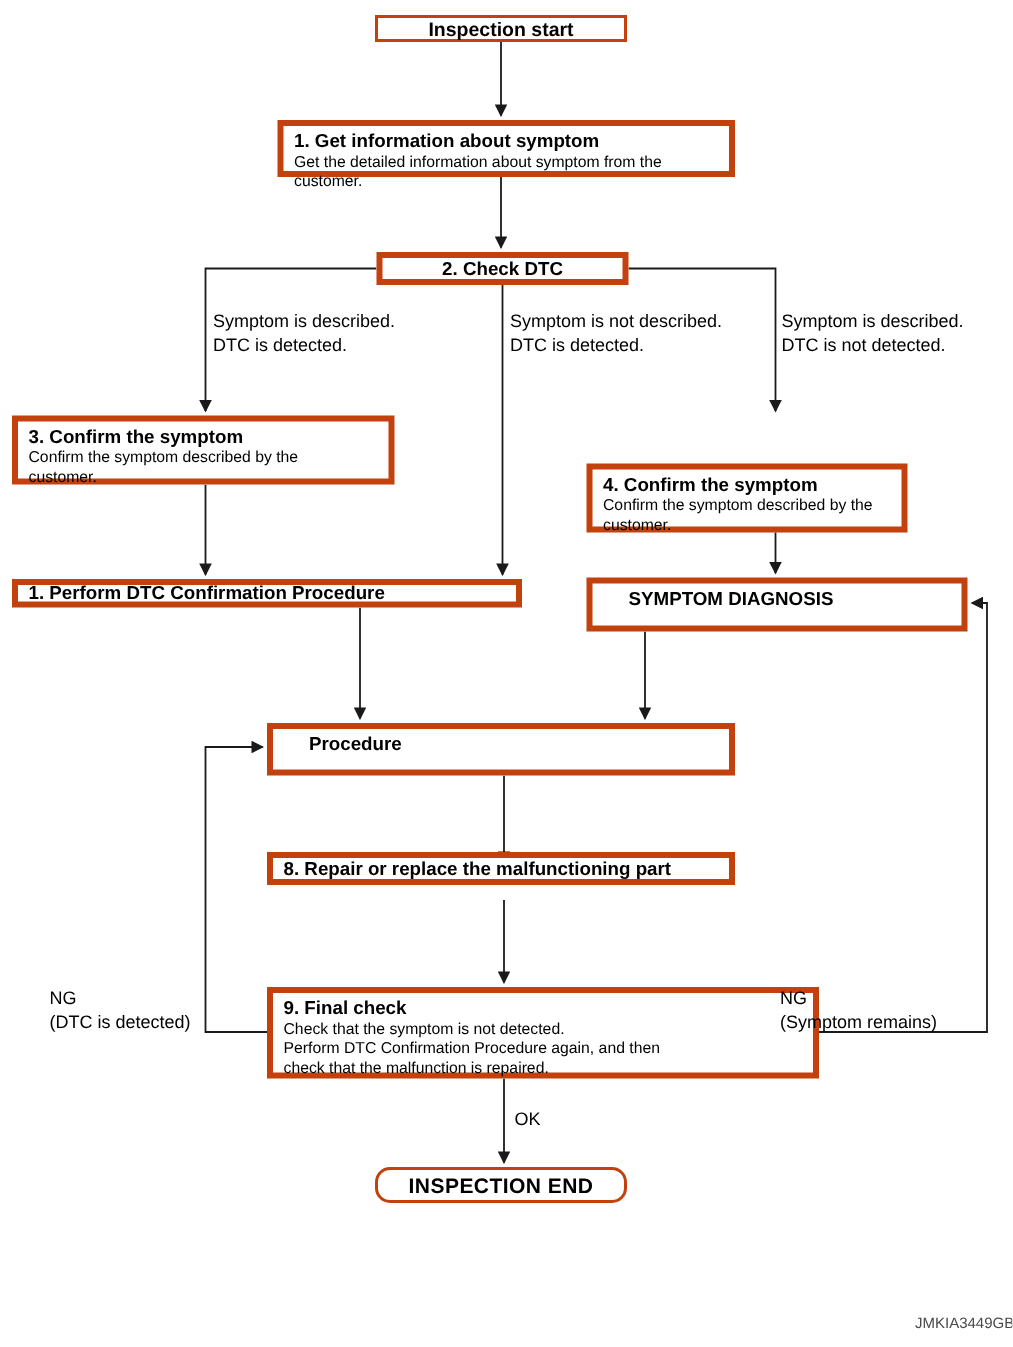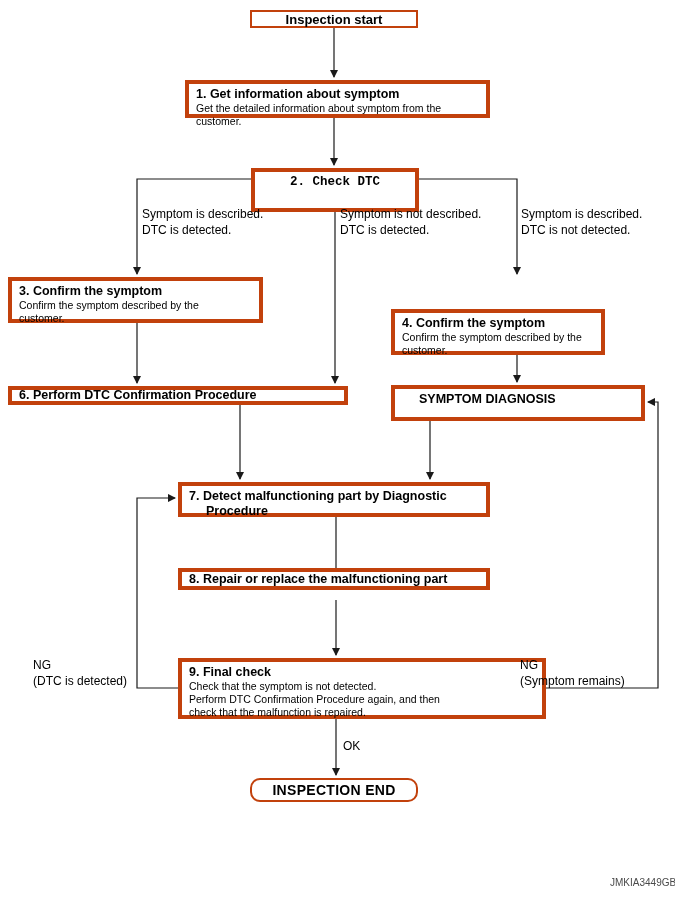"2. Check DTC" .centered { align-items: flex-end -> flex-start; font-family: Liberation Mono, monospace -> none; padding: 18px -> 0 }
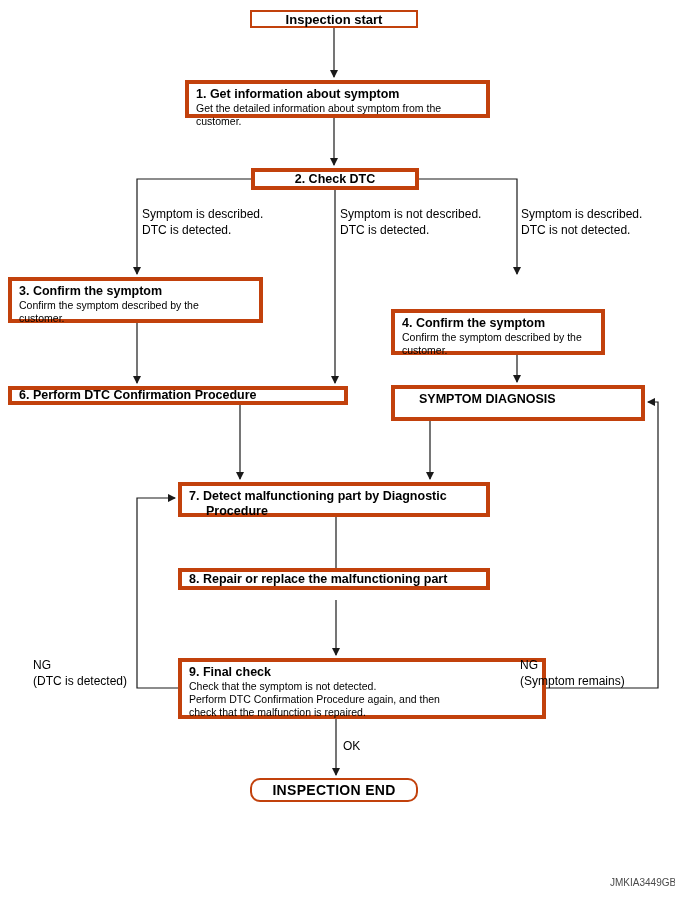"6. Perform DTC Confirmation Procedure" span.title { text: 6 -> 1 }
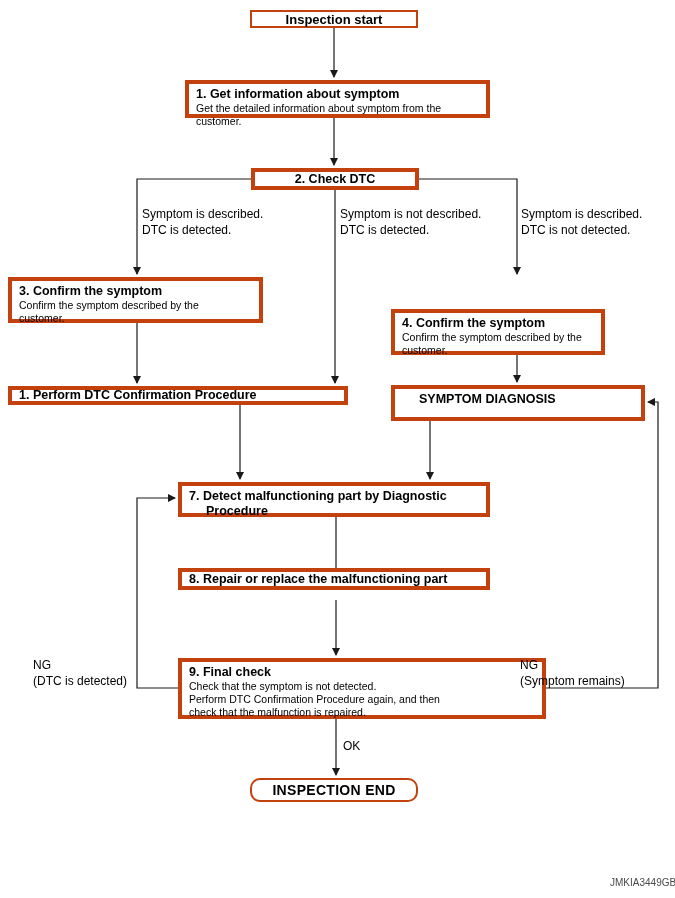"7. Detect malfunctioning part by" div { html: <div>7. Detect malfunctioning part by Diagnostic</div> -> none }
